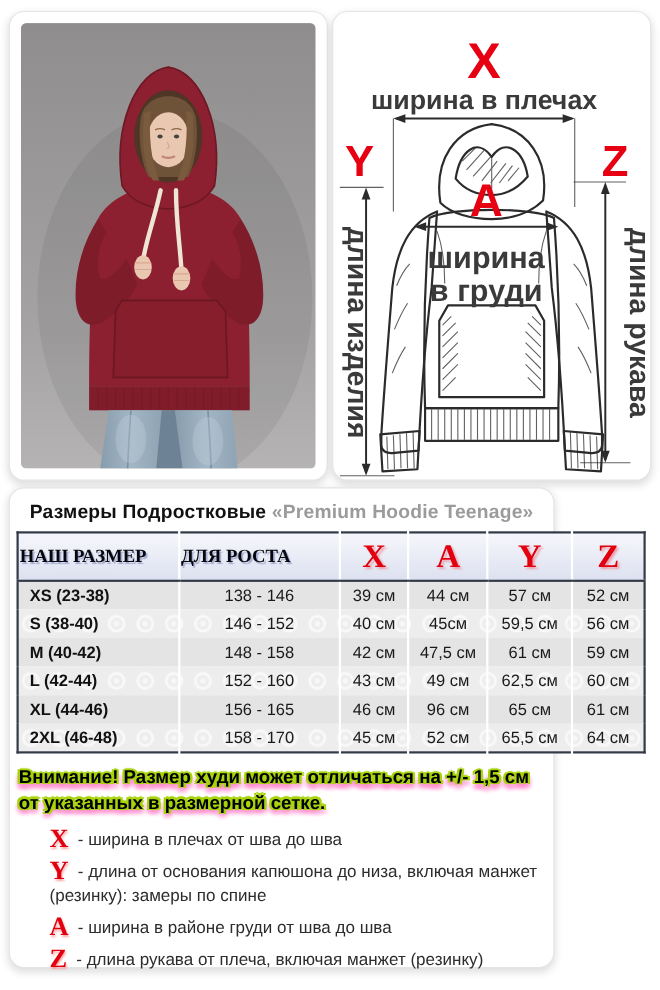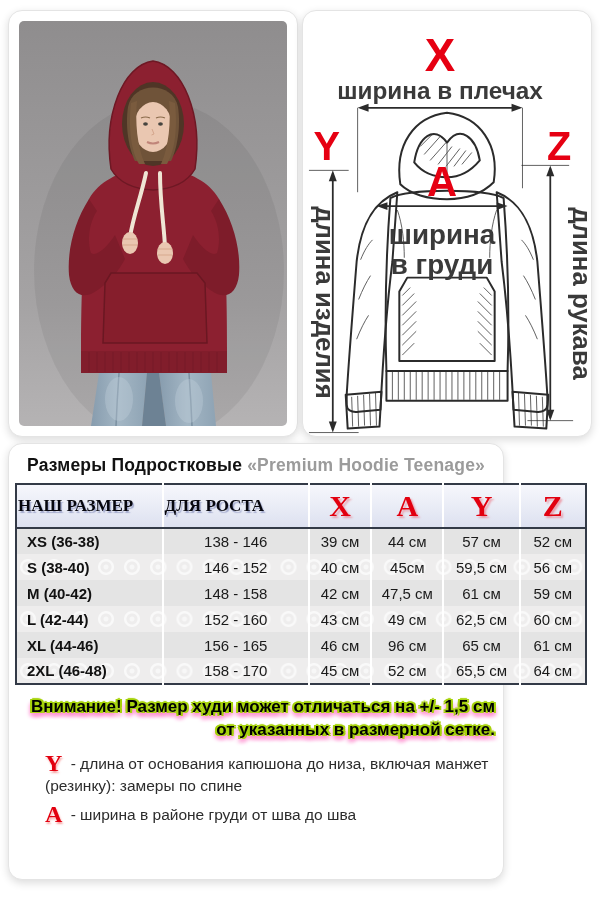"XS (36-38)" td { text: 36-38 -> 23-38 }
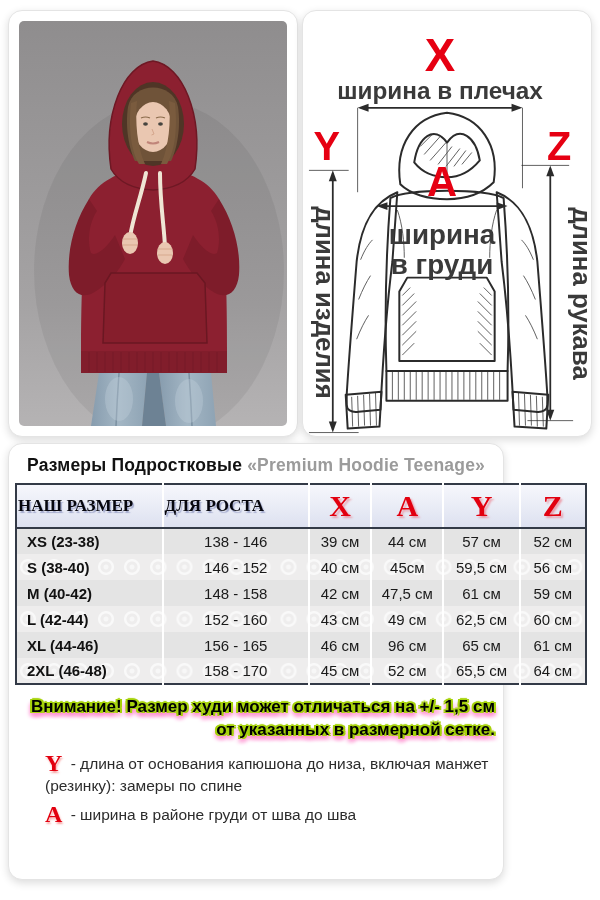"Внимание! Размер худи может отличаться" .warning { text-align: right -> none }
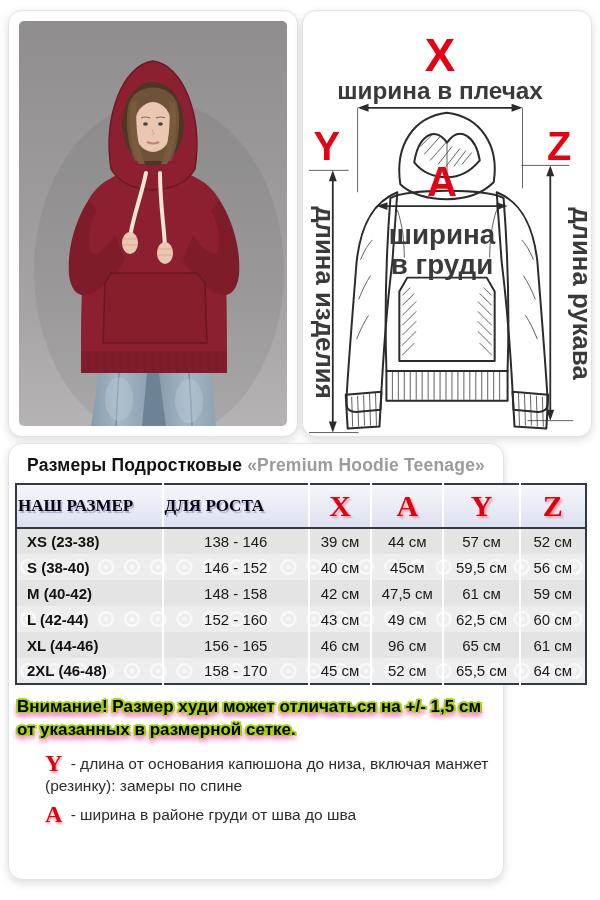"X - ширина в плечах" div.legend-item { html: none -> <div><span>X</span><span> - ширина в плечах от шва до шва</span></div> }
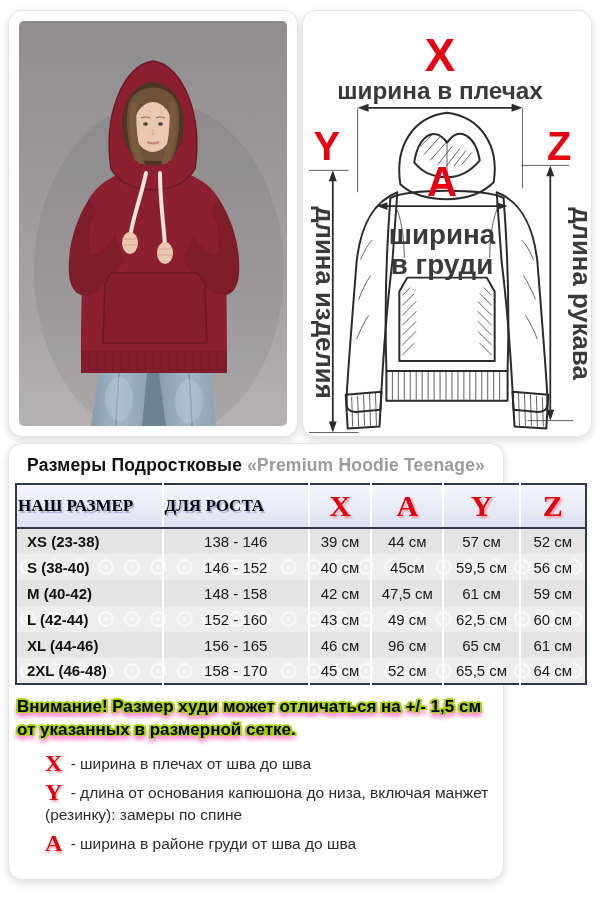"Z - длина рукава от" div.legend-item { html: none -> <div><span>Z</span><span> - длина рукава от плеча, включая манжет (резинку)</span></div> }
